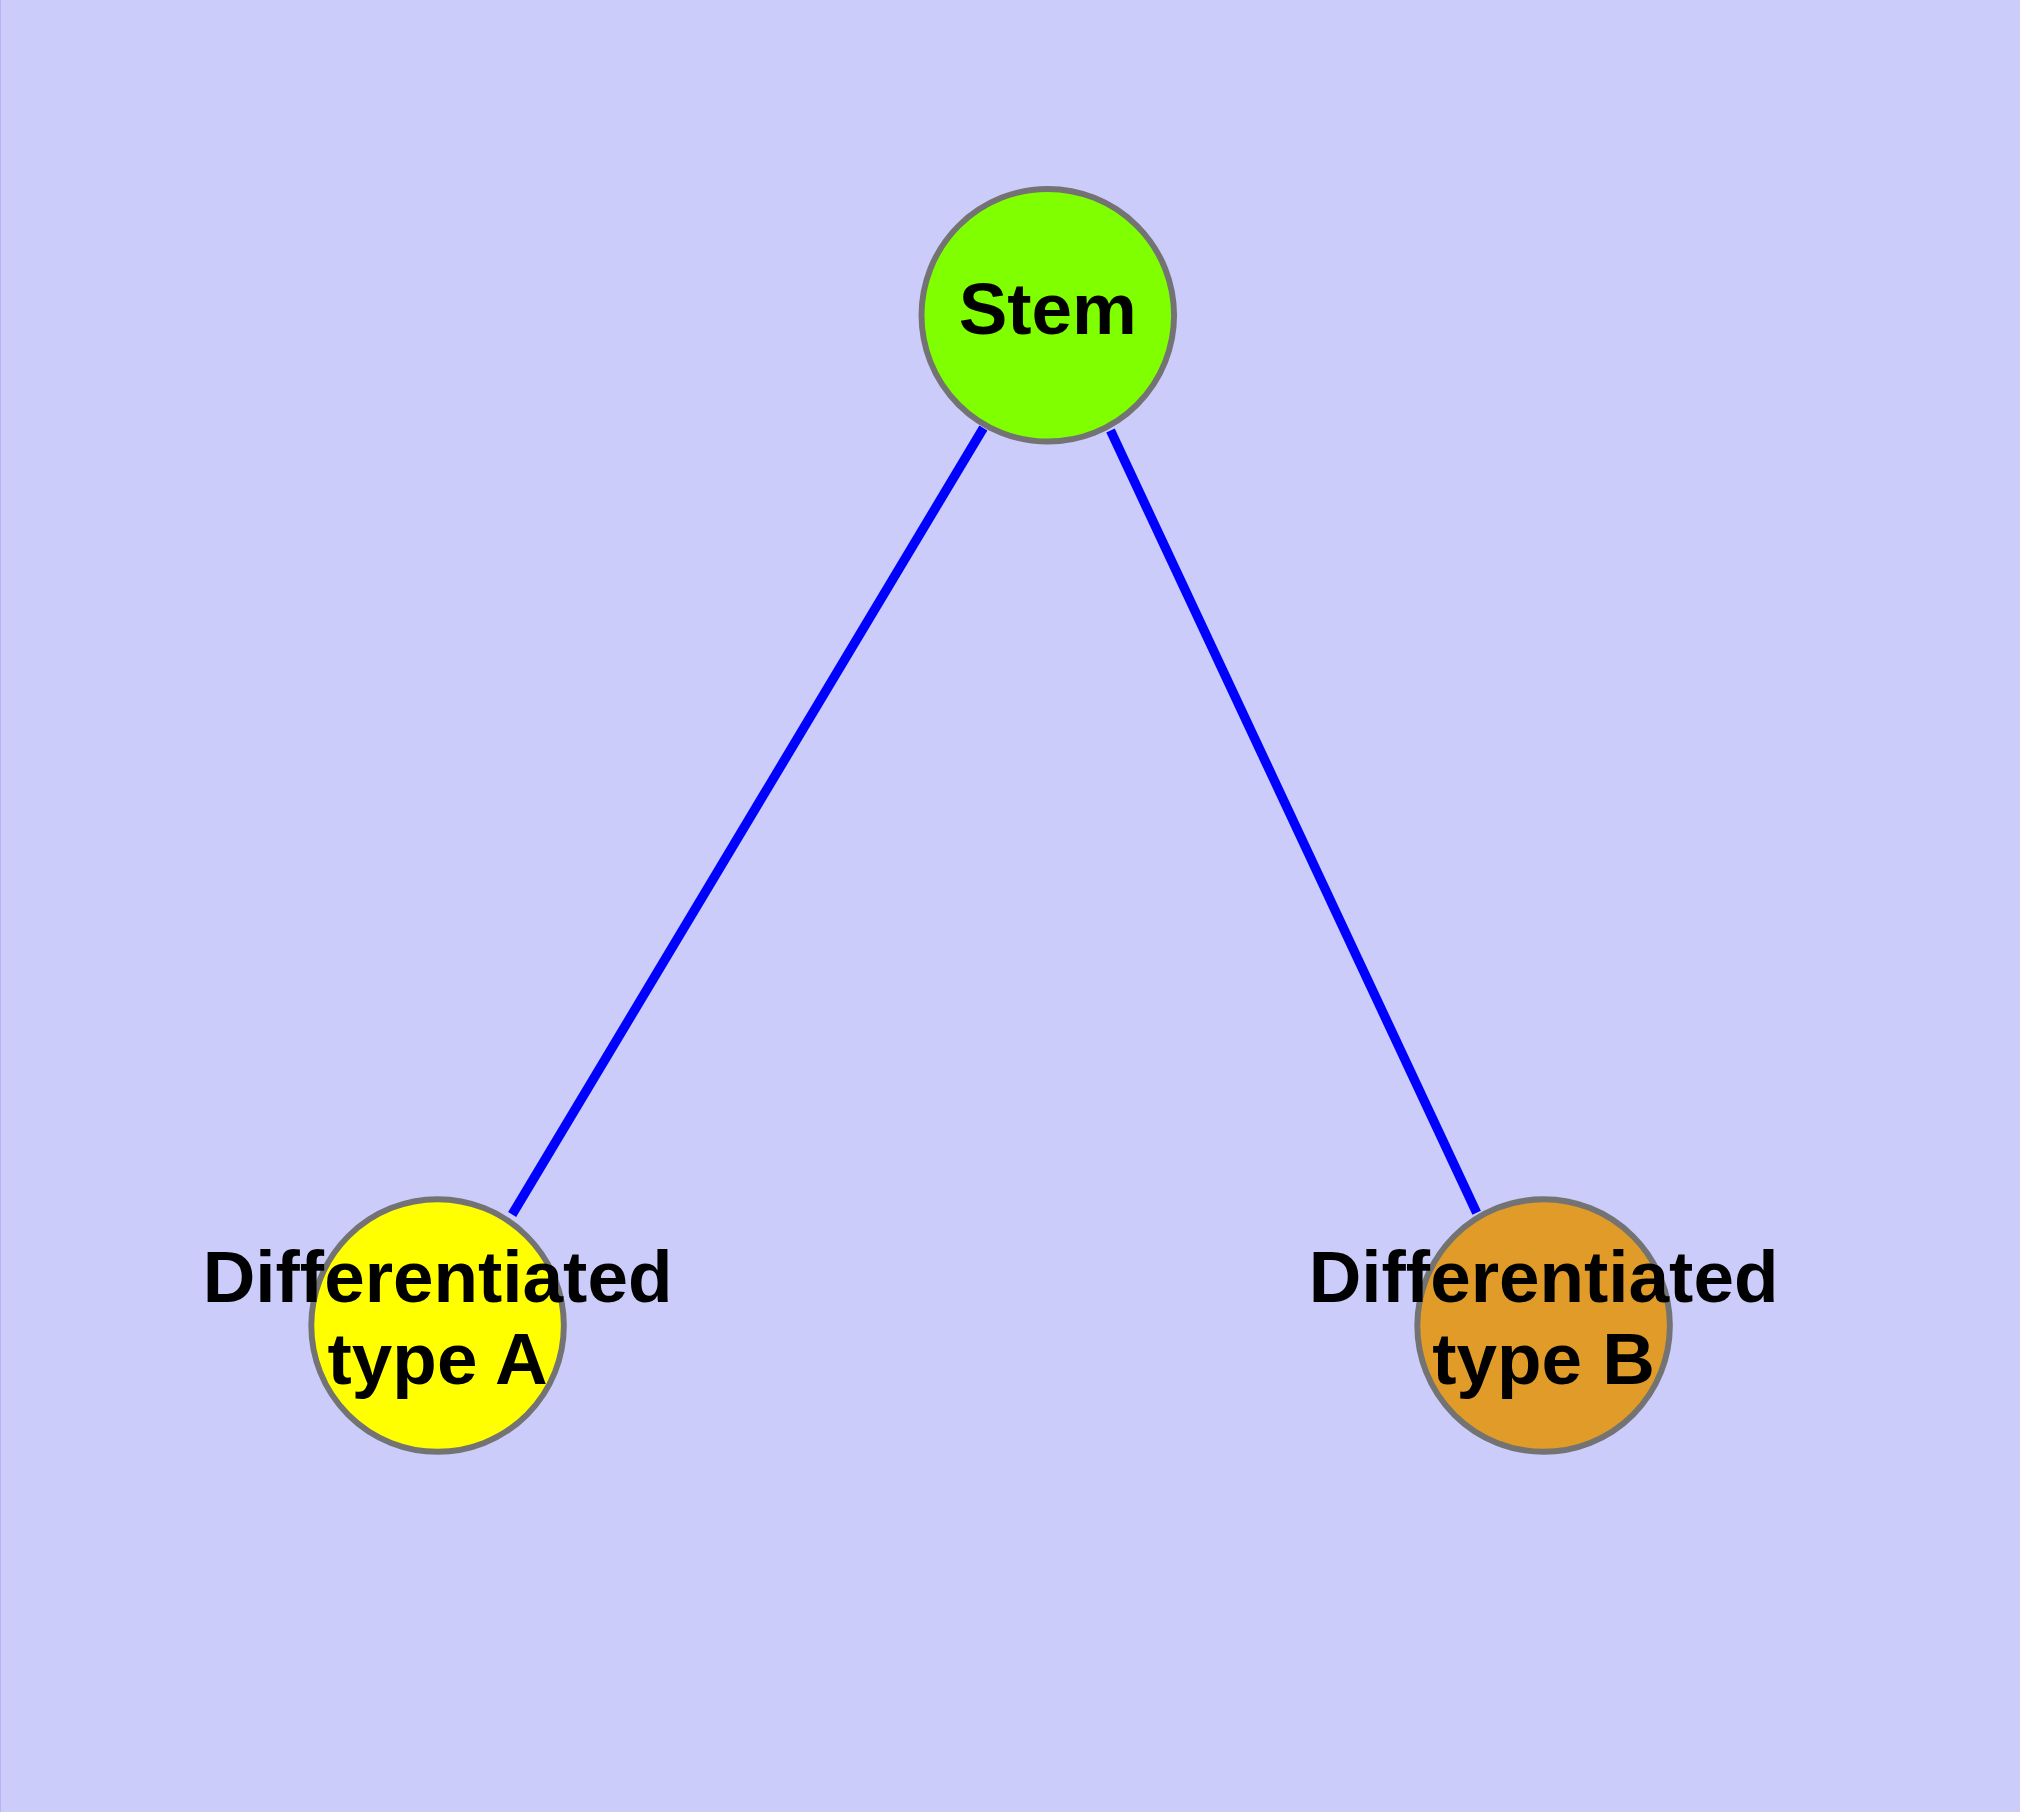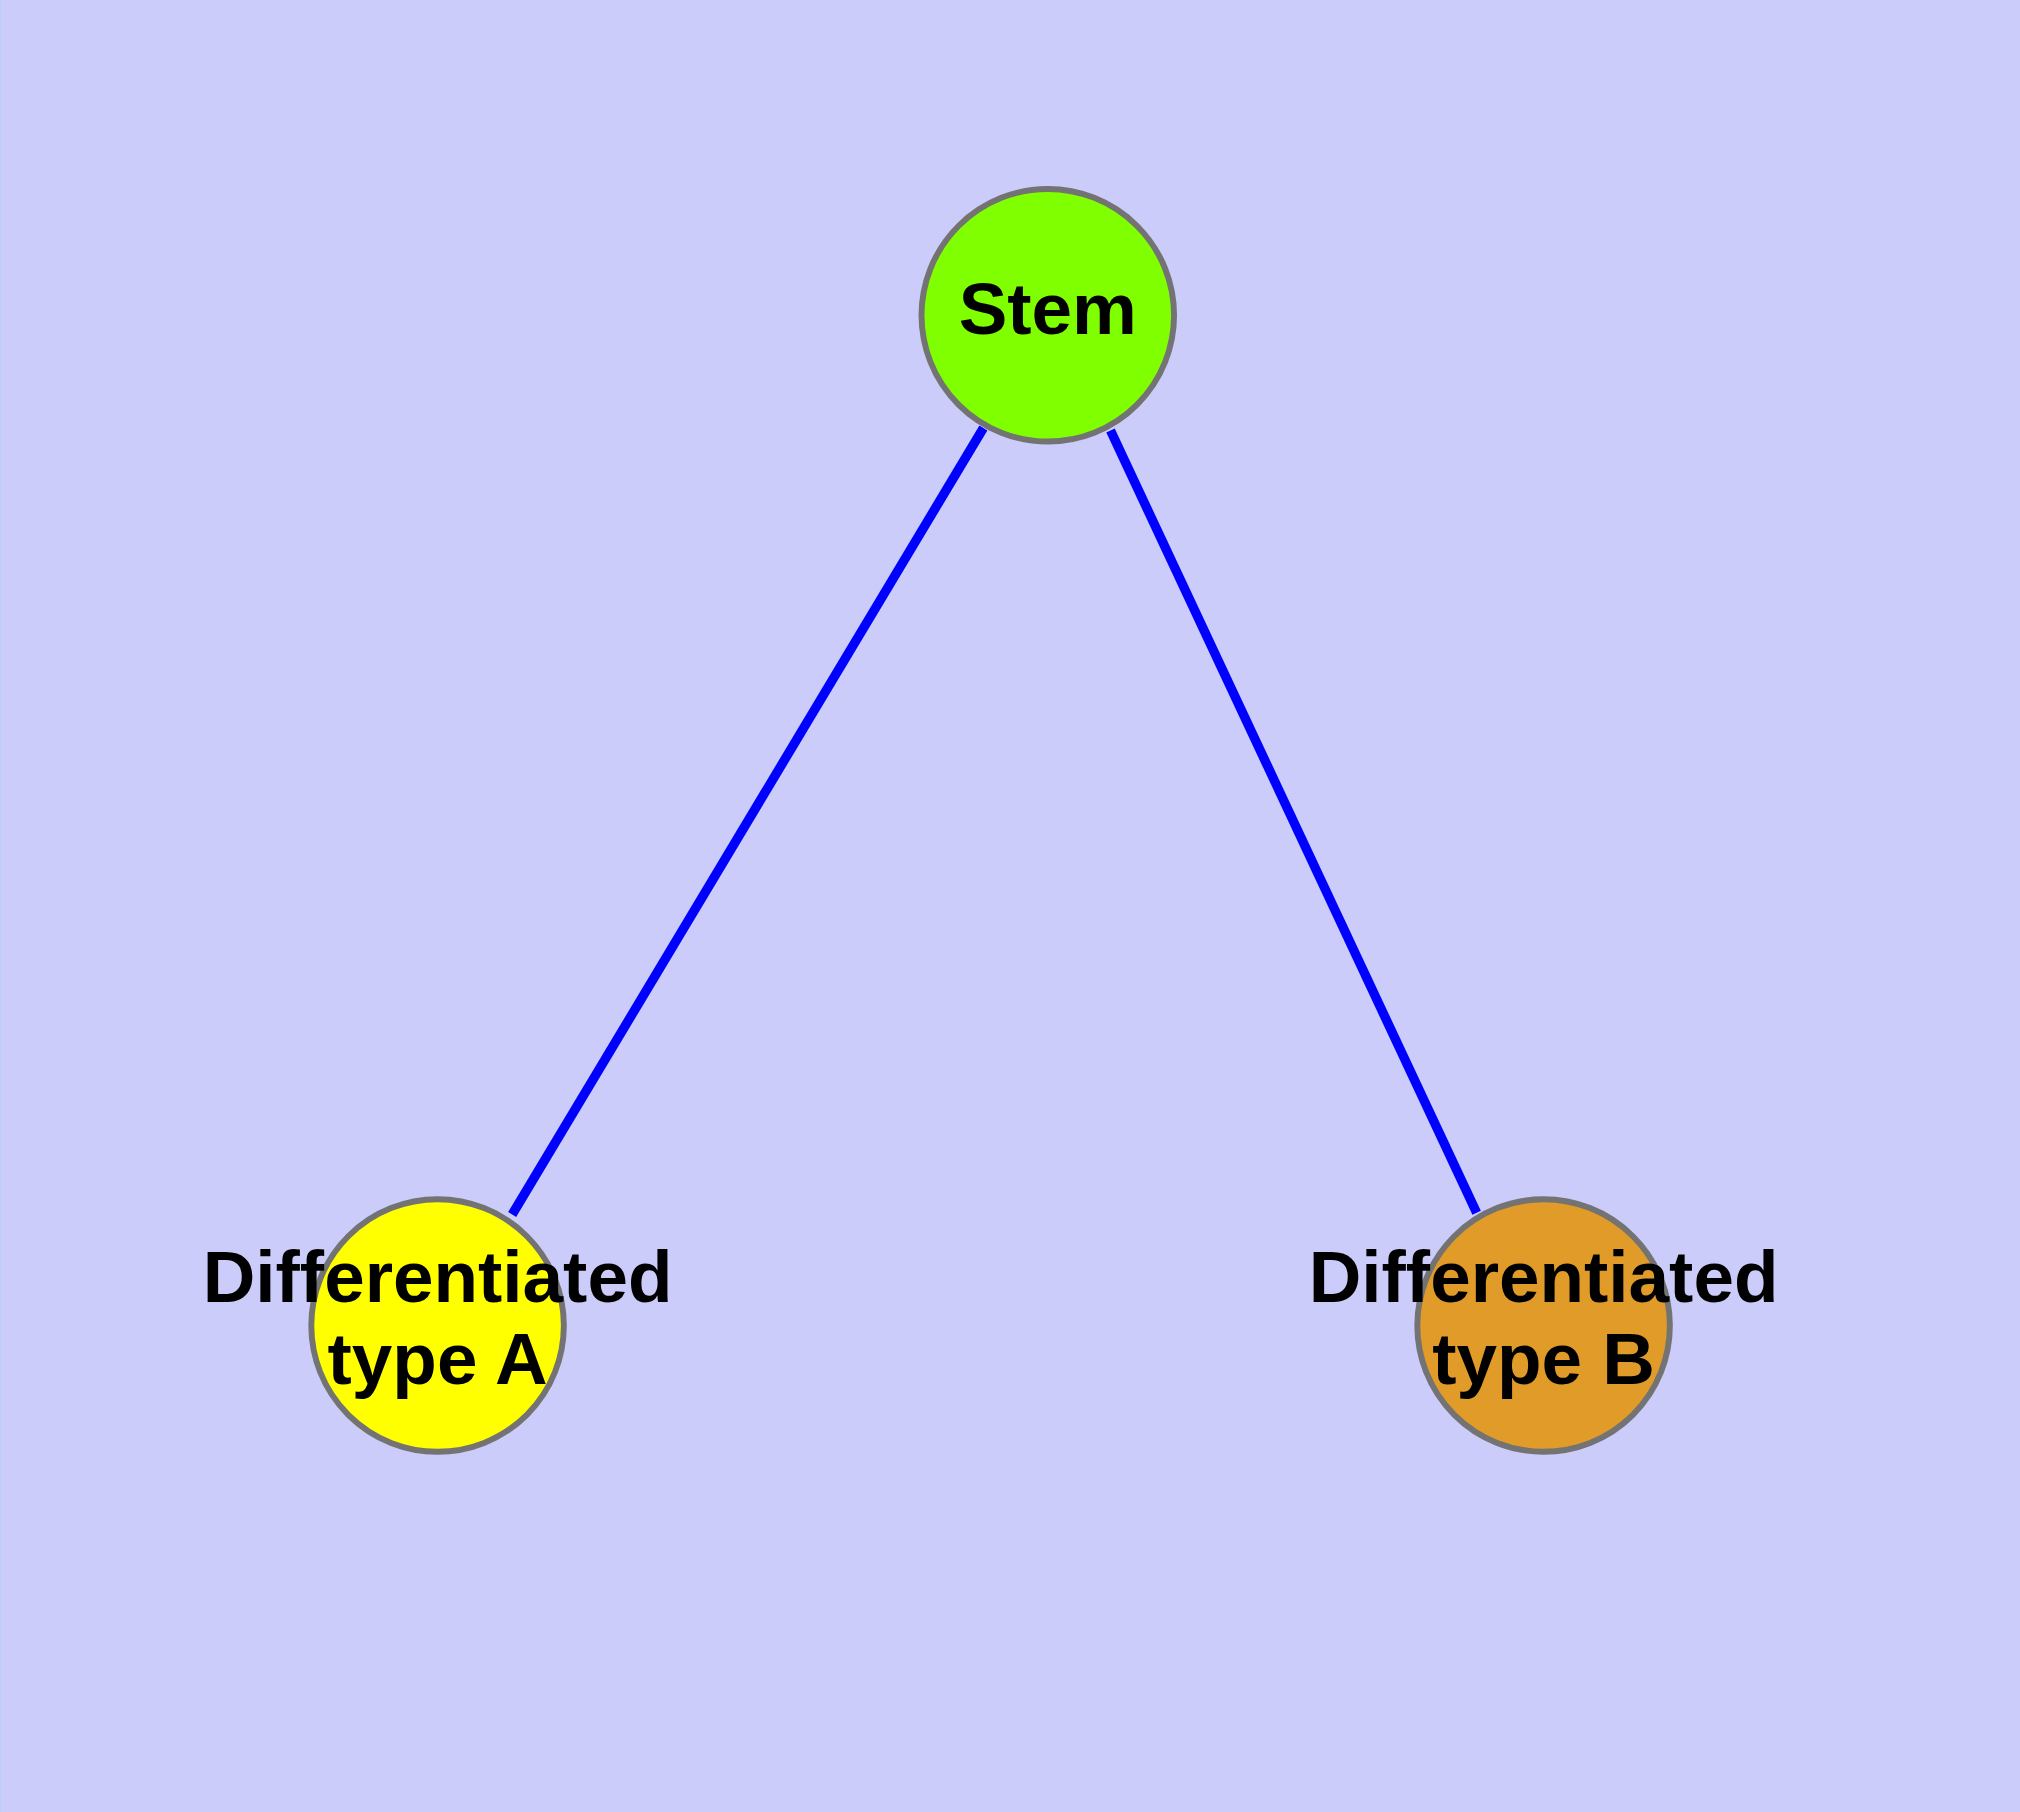"Stem" div { background: #7dd3fc -> #8b5cf6 }
